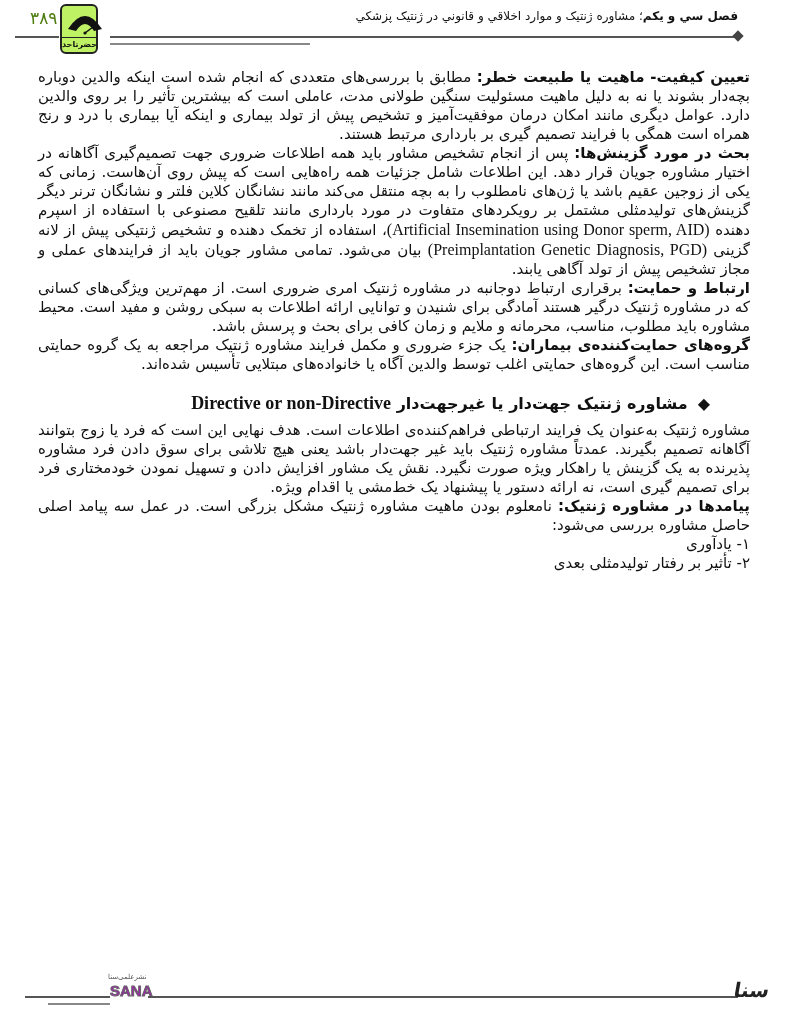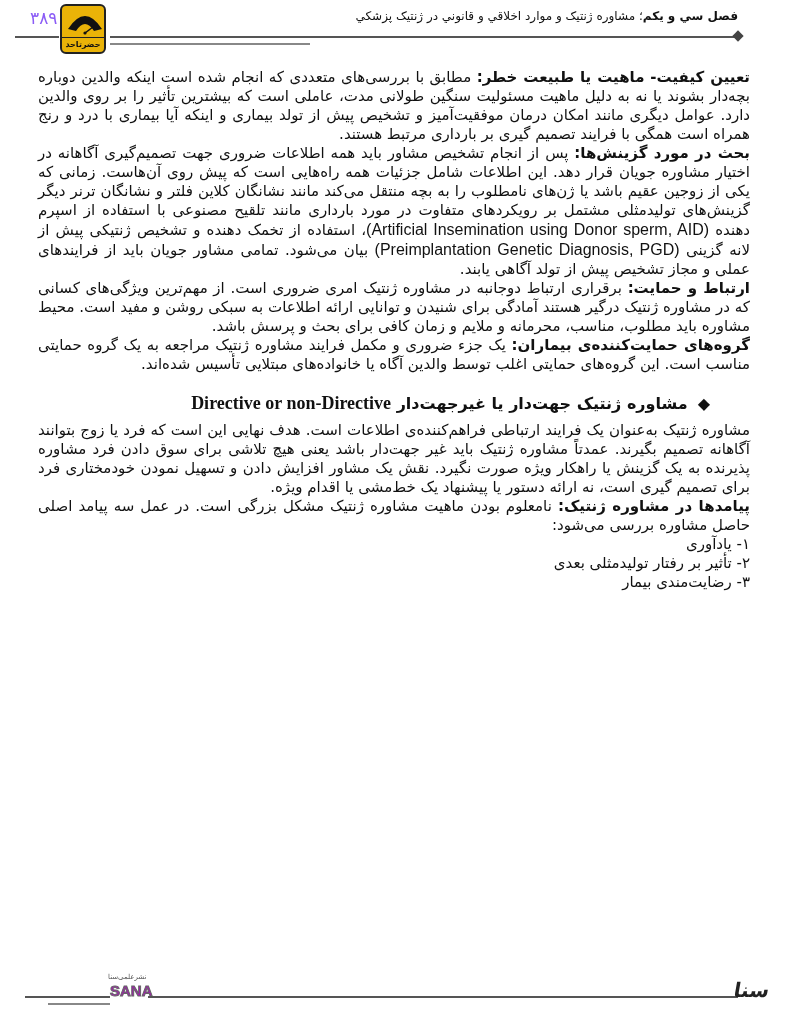"۳۸۹" .page-num { color: #8b5cf6 -> #4d7c0f }
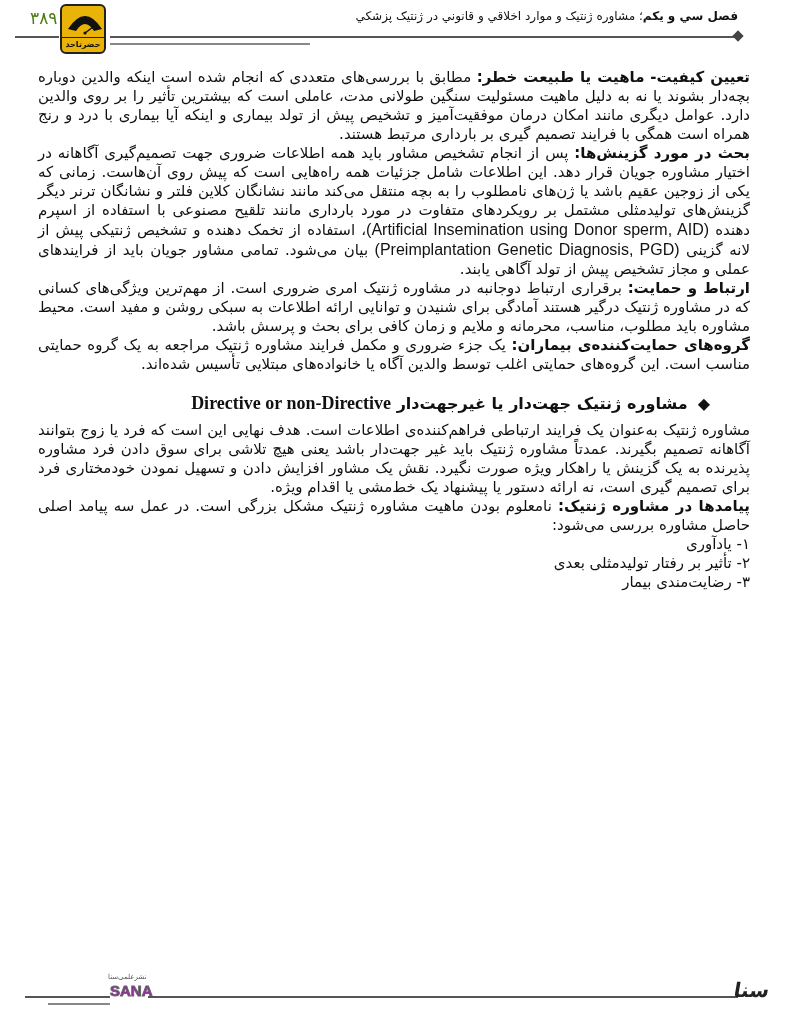"حضرتاحد" .logo { background: #eab308 -> #bef264; width: 46px -> 38px }
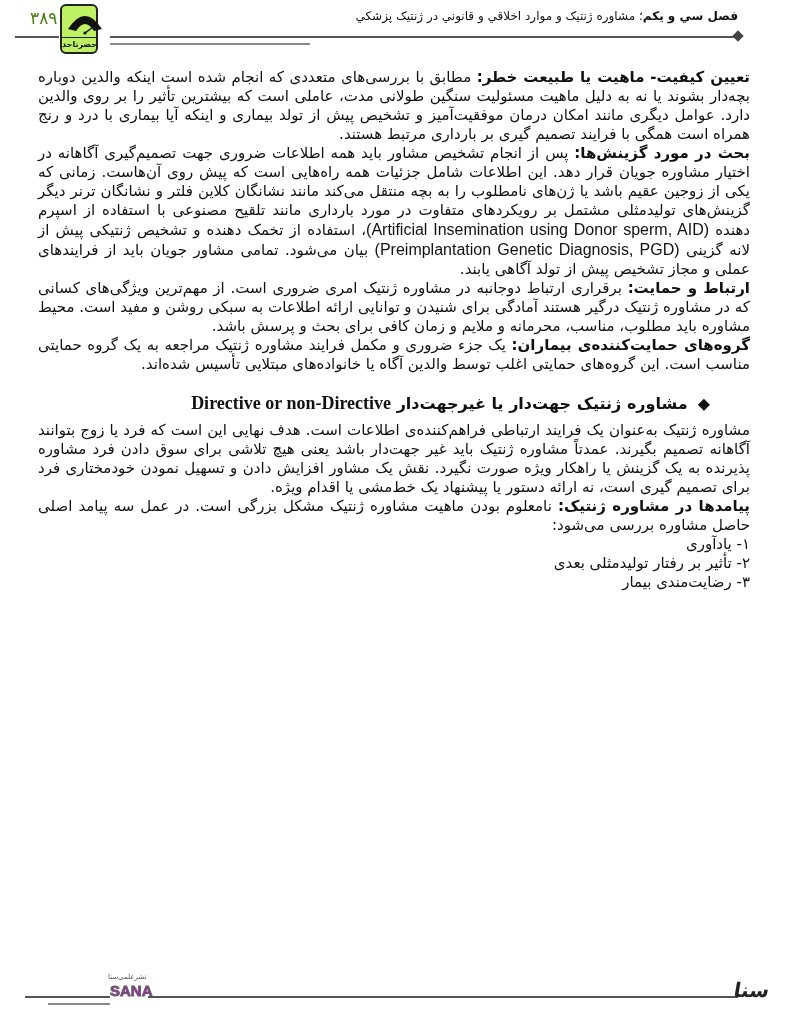"(Artificial Insemination using Donor" .ltr { font-family: Liberation Sans, sans-serif -> Liberation Serif, serif }
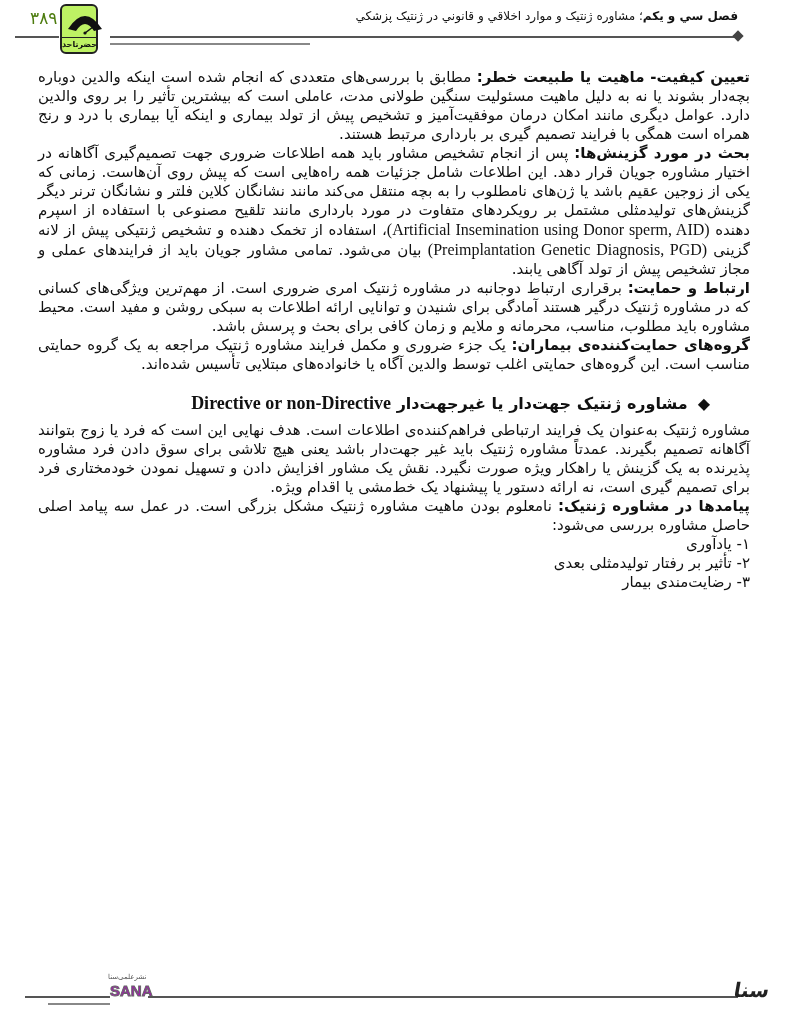"۳- رضایت‌مندی بیمار" p.list-item { html: <p>۳- رضایت‌مندی بیمار</p> -> none }
